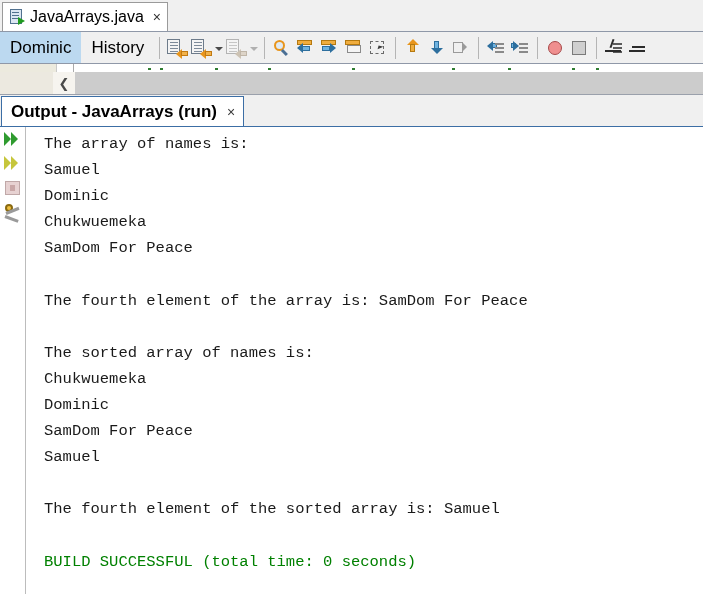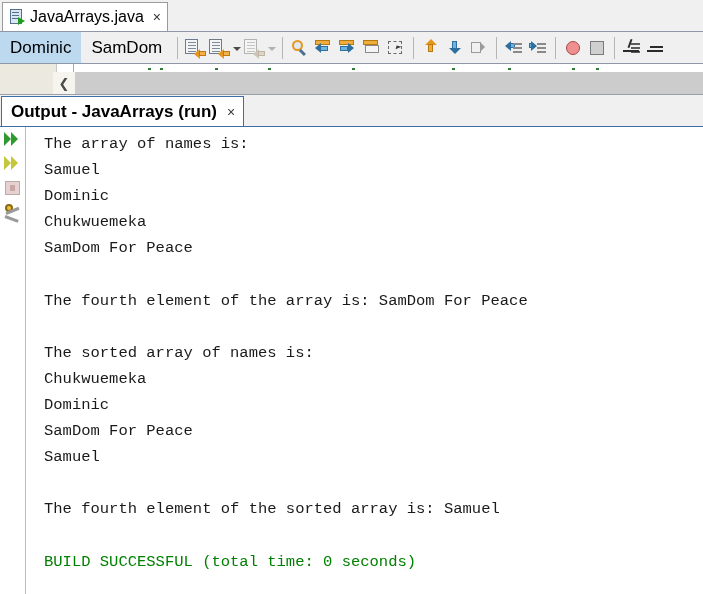"SamDom" span { text: SamDom -> History }
